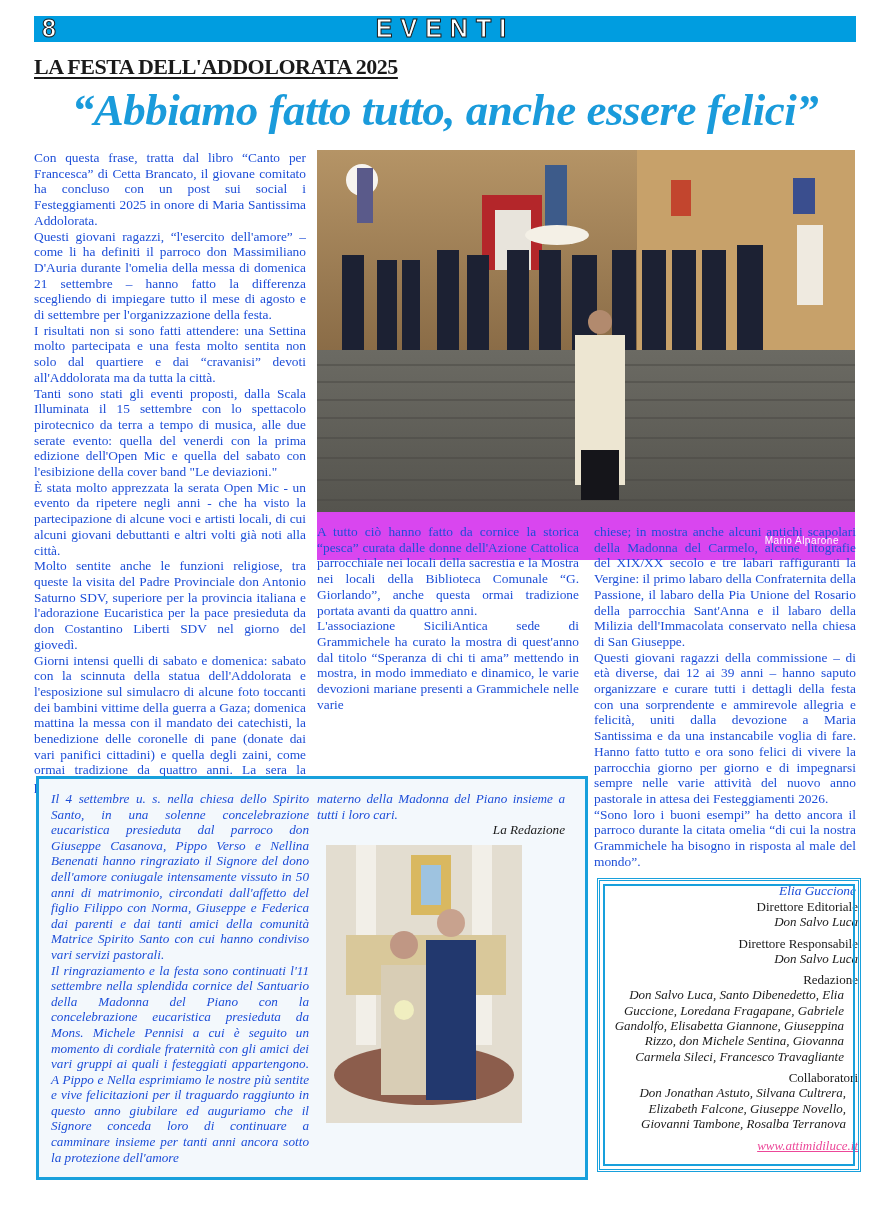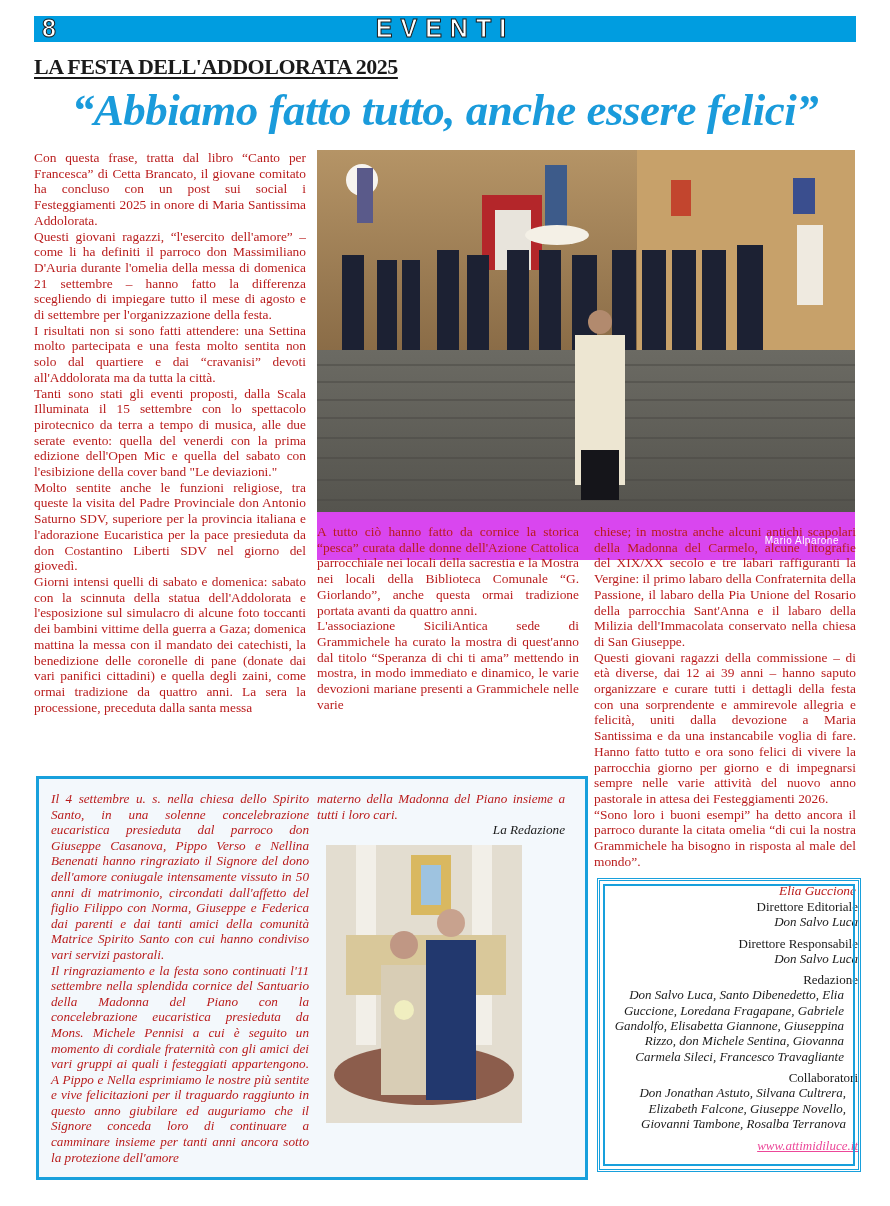"Con questa frase, tratta dal" .col { color: #b91c1c -> #1d4ed8 }
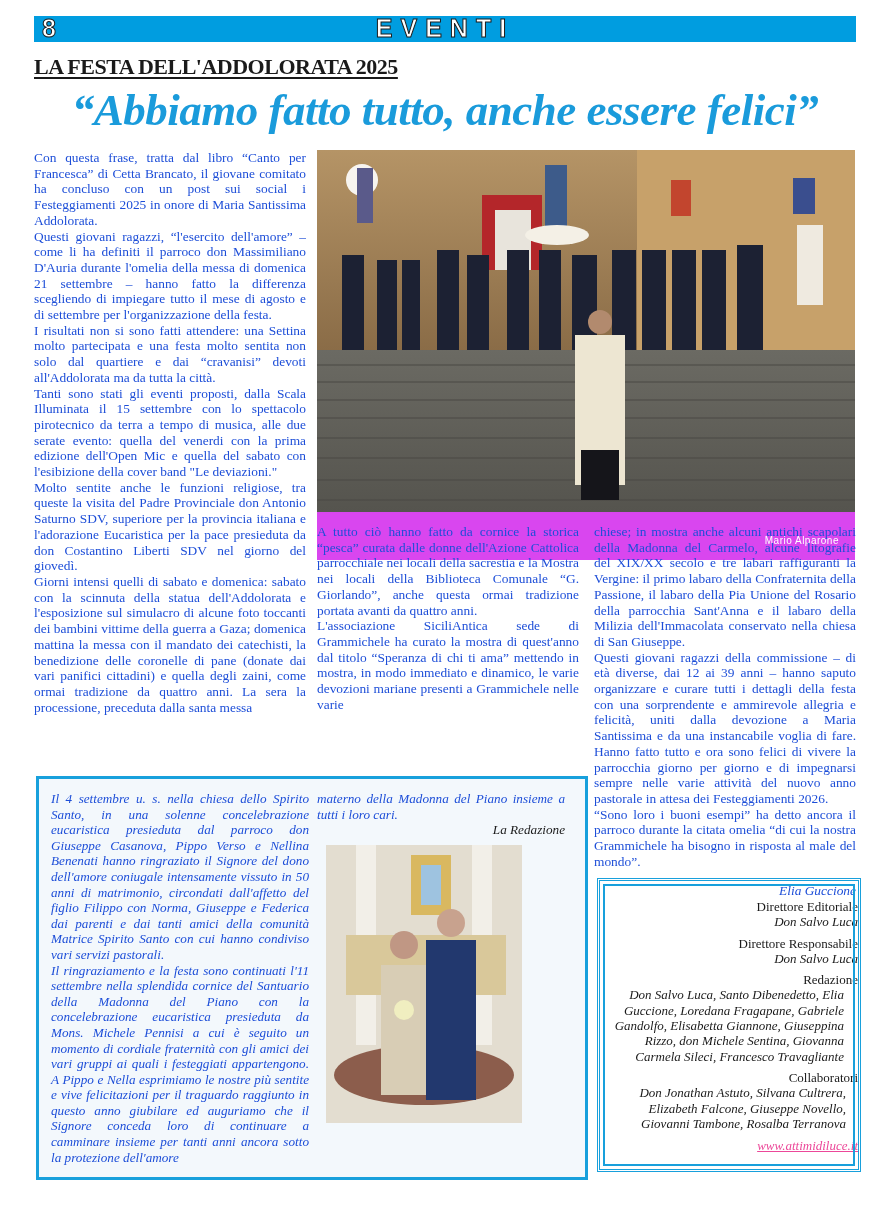"È stata molto apprezzata la" p { html: none -> <p>È stata molto apprezzata la serata Open Mic - un evento da ripetere negli anni - che ha visto la partecipazione di alcune voci e artisti locali, di cui alcuni giovani debuttanti e altri volti già noti alla città.</p> }
